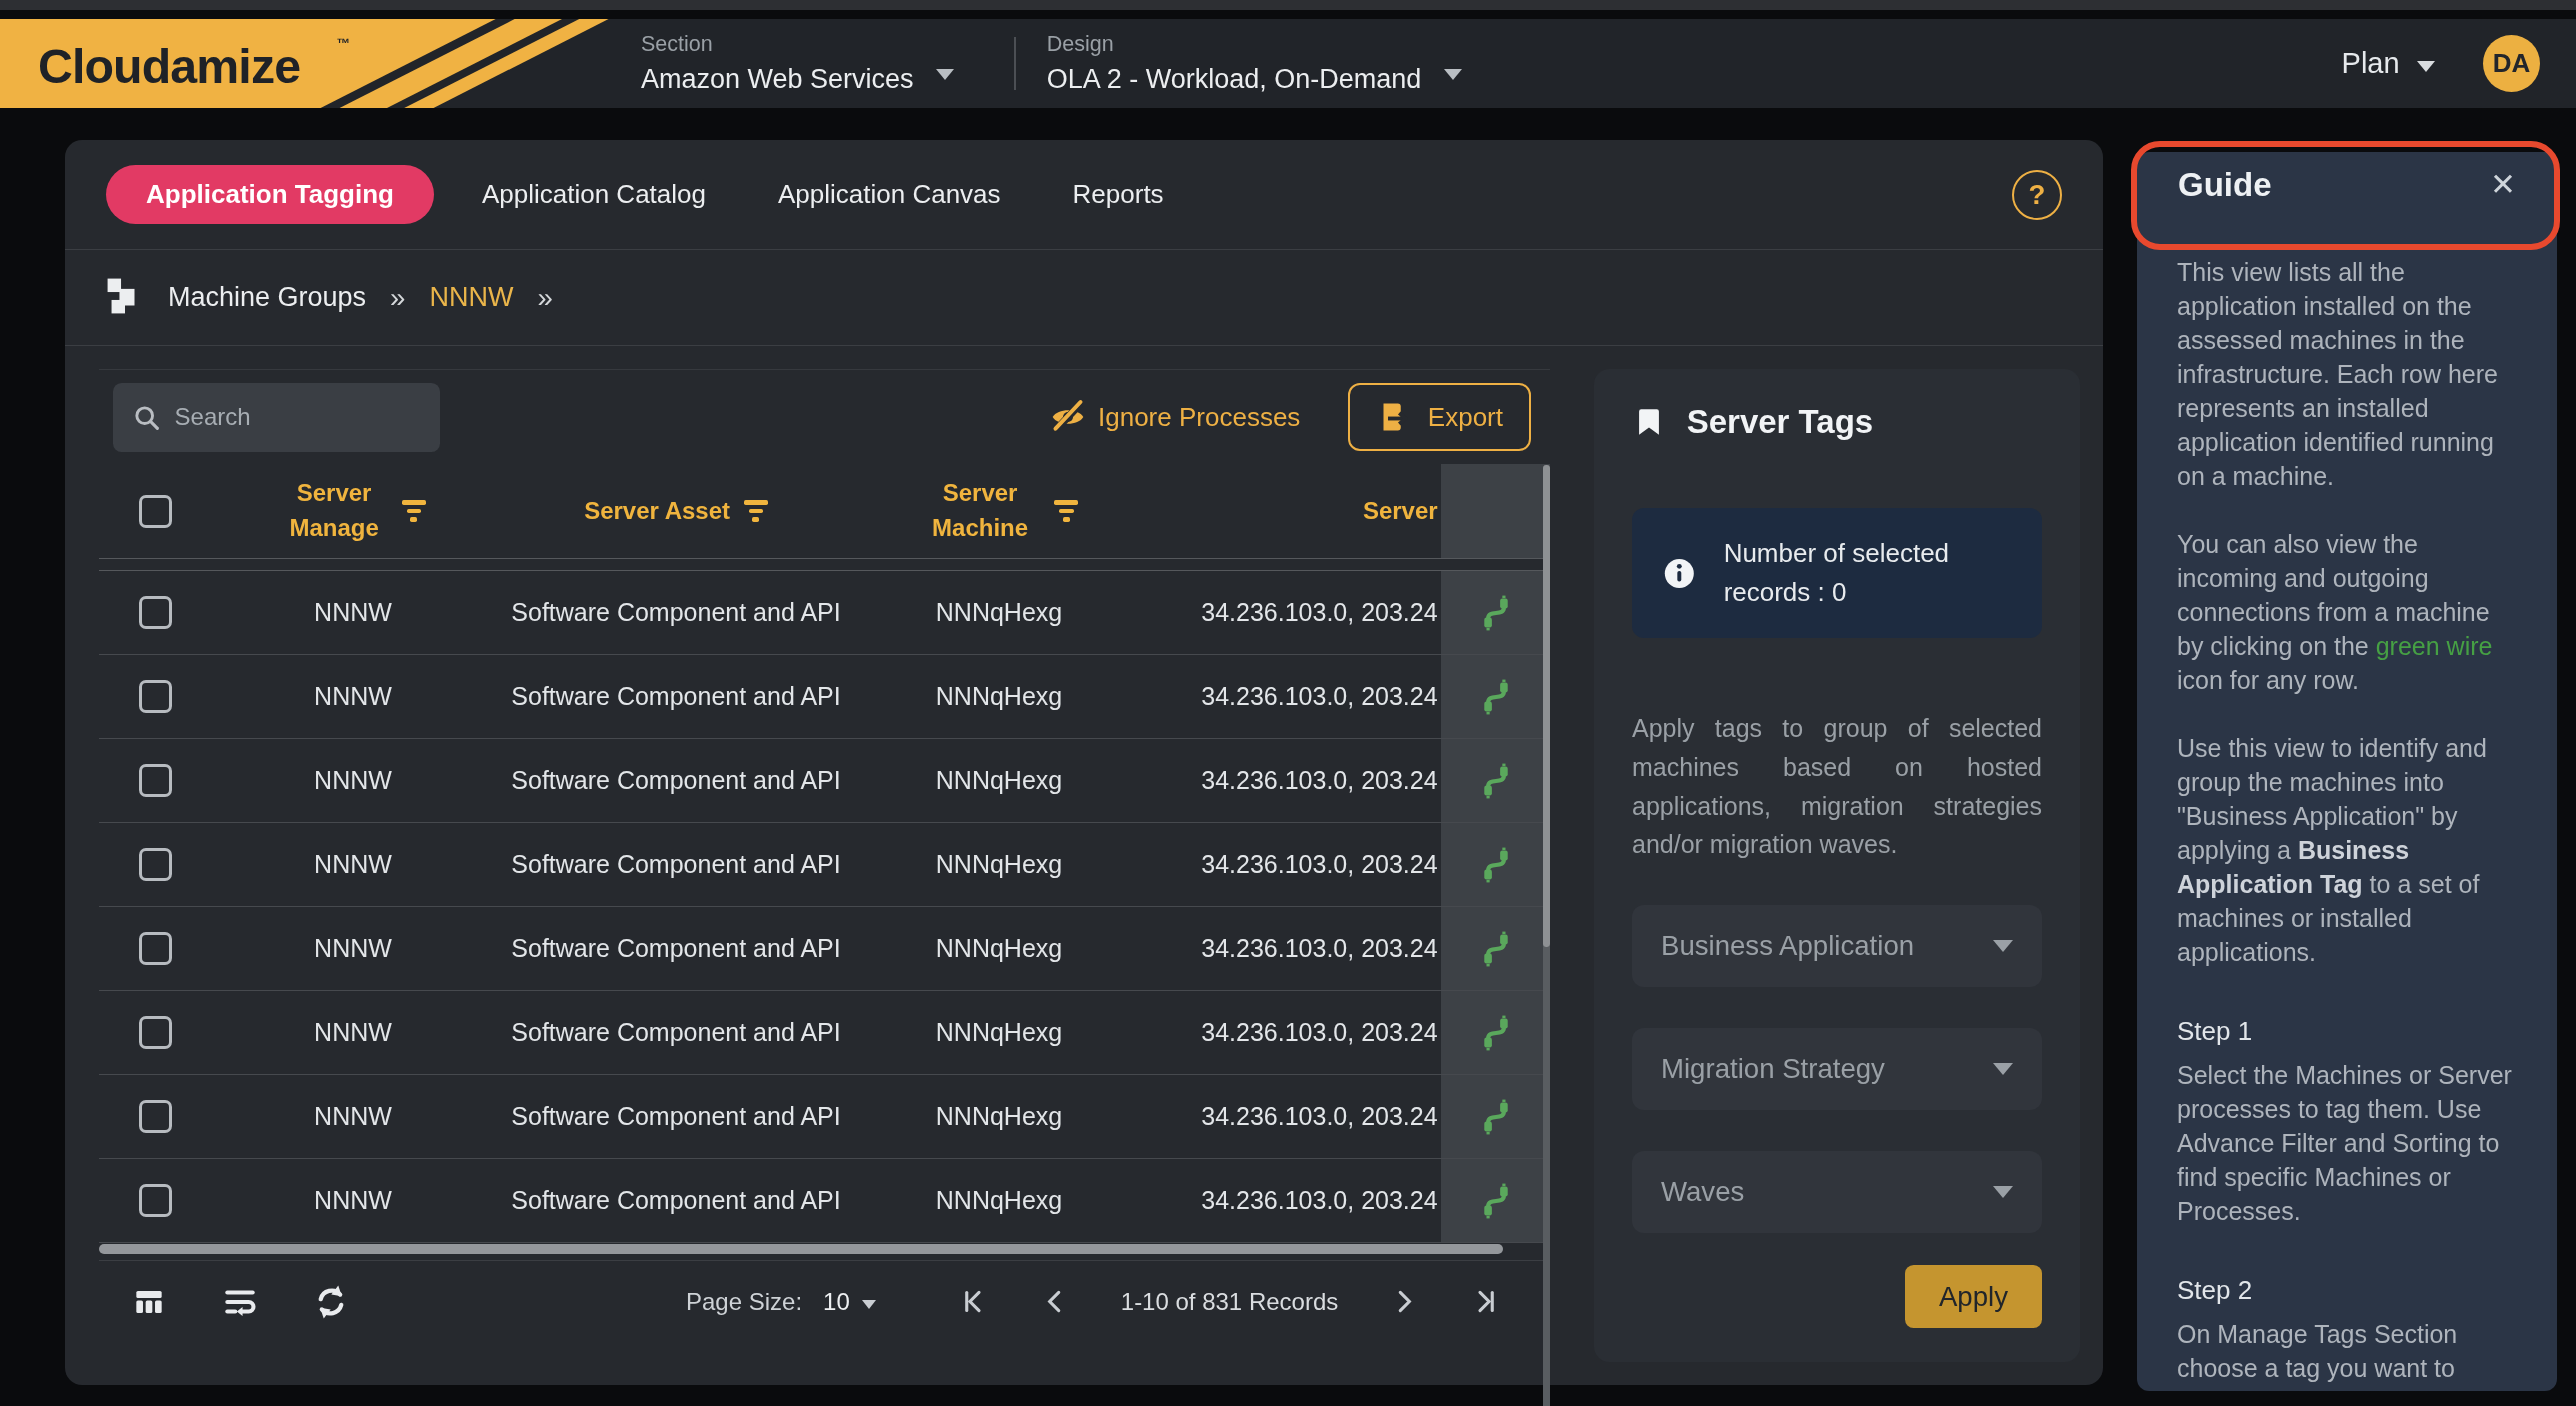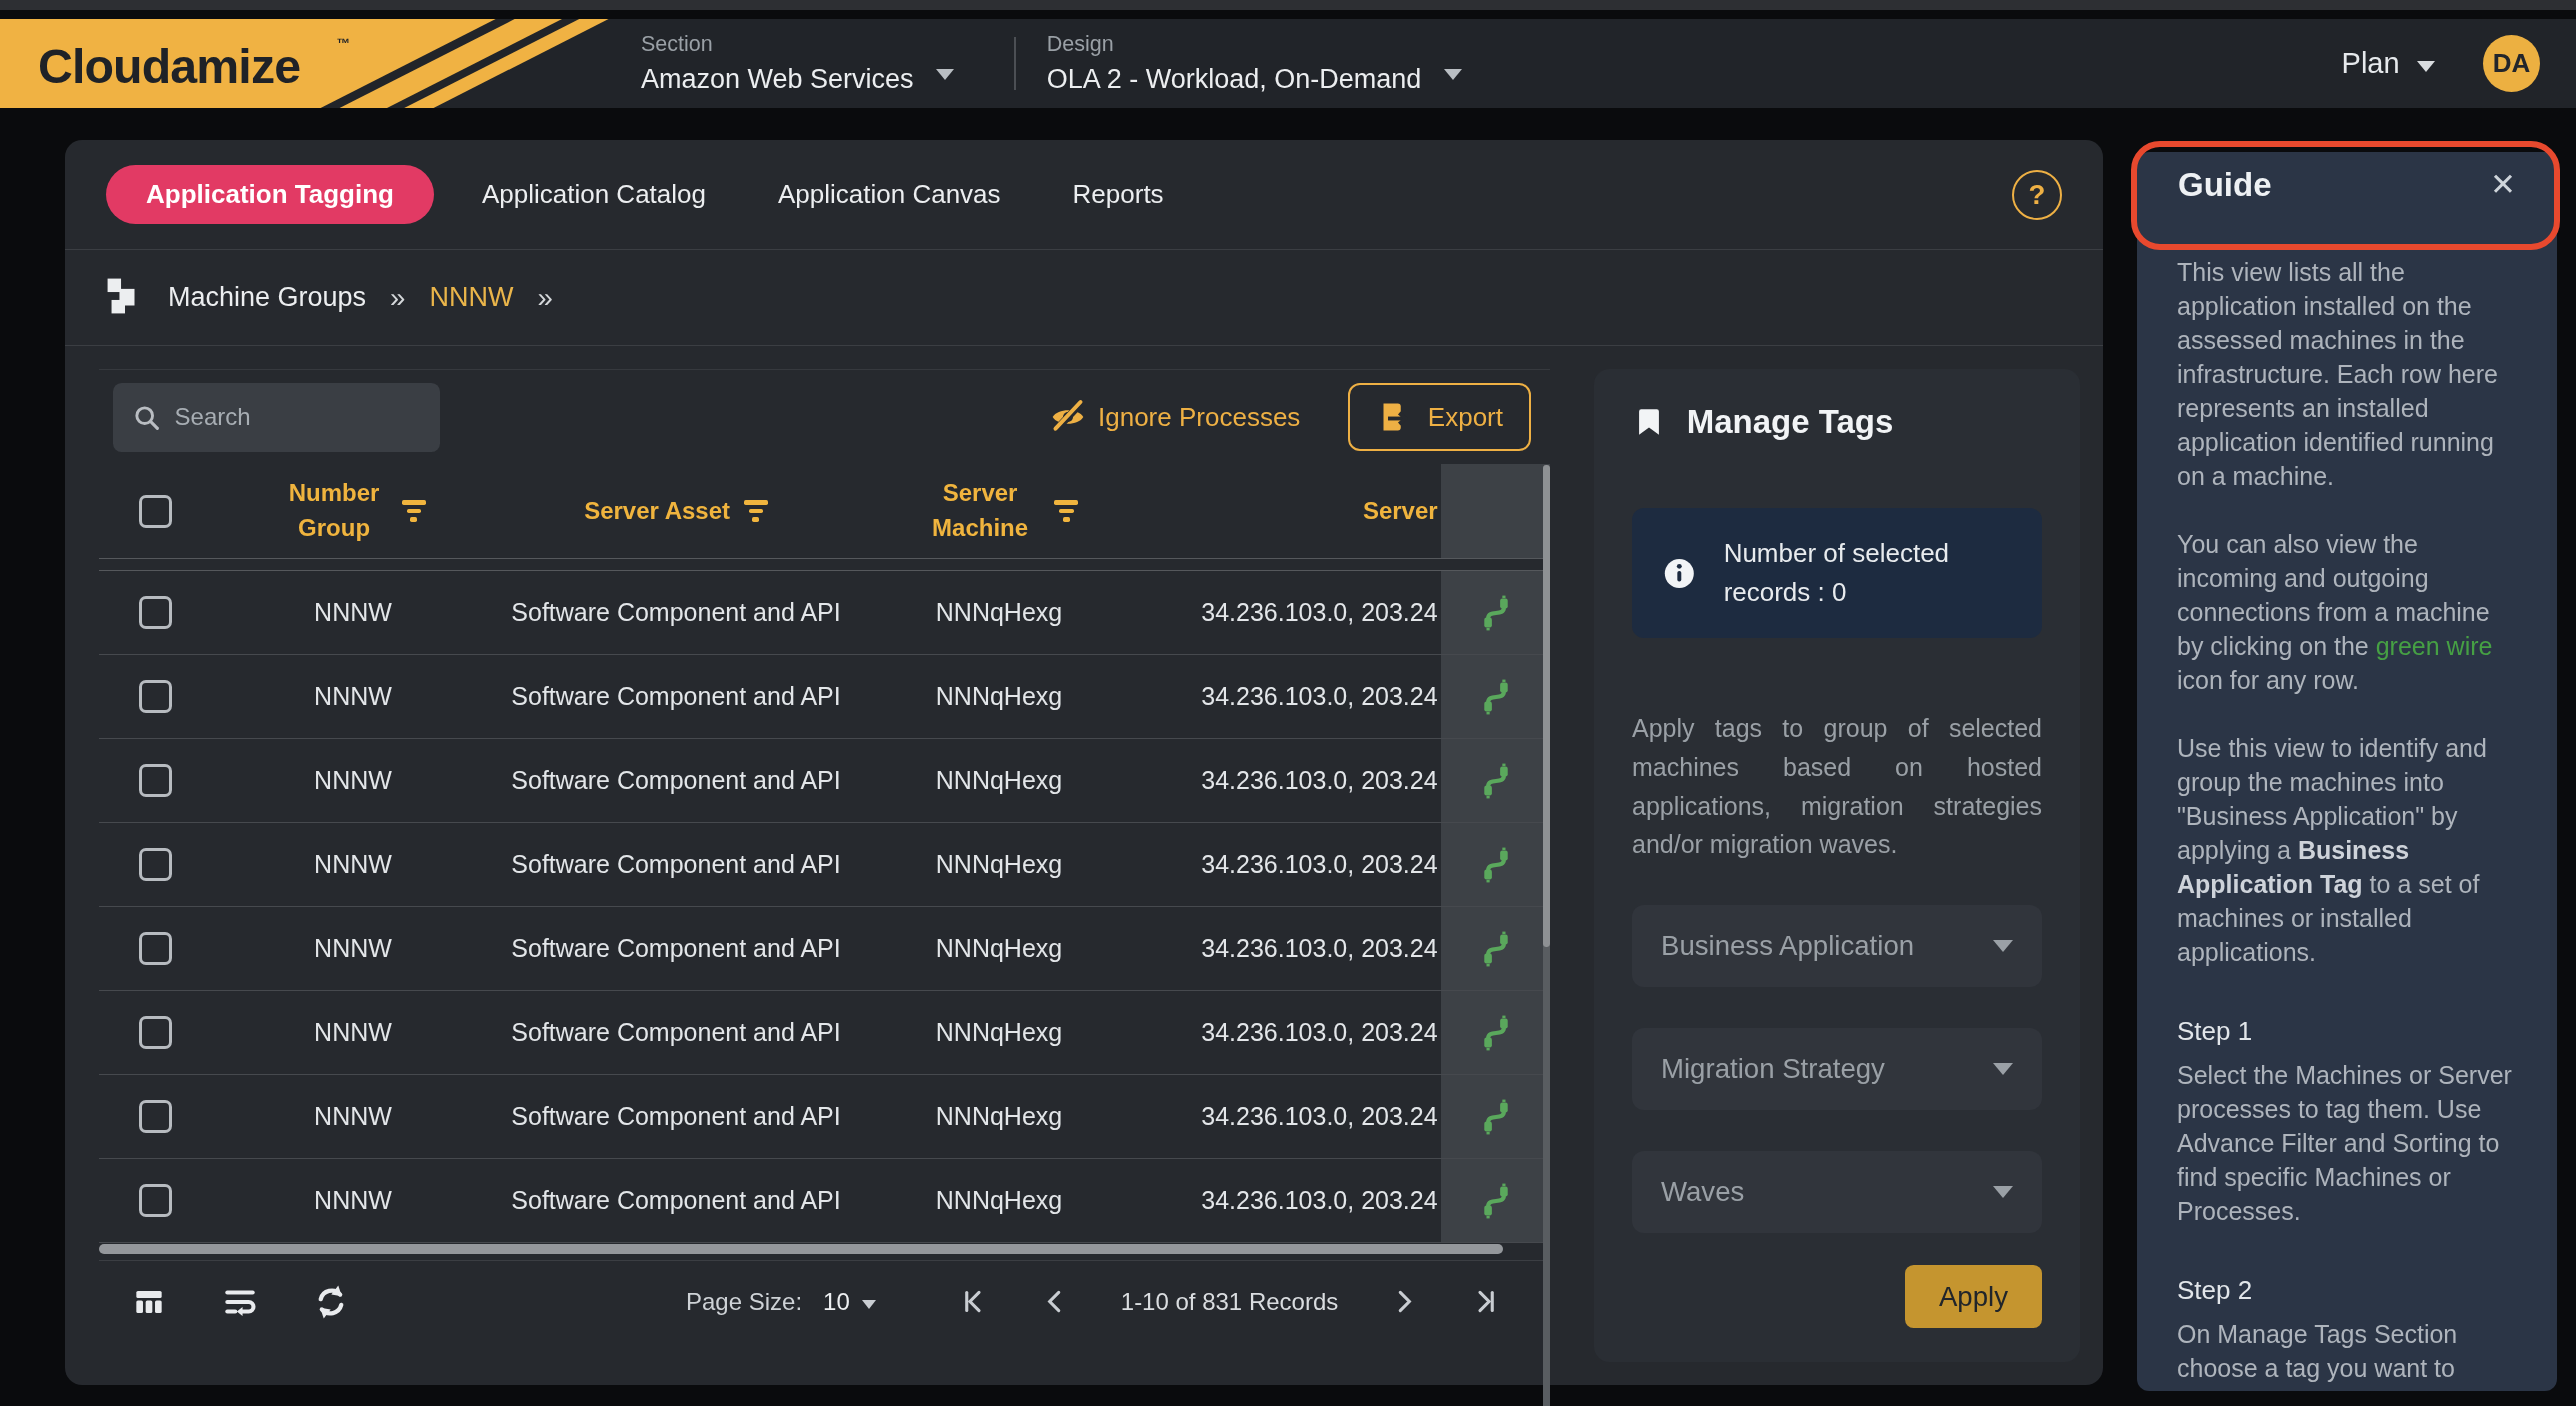"Manage Tags" span { text: Manage -> Server }
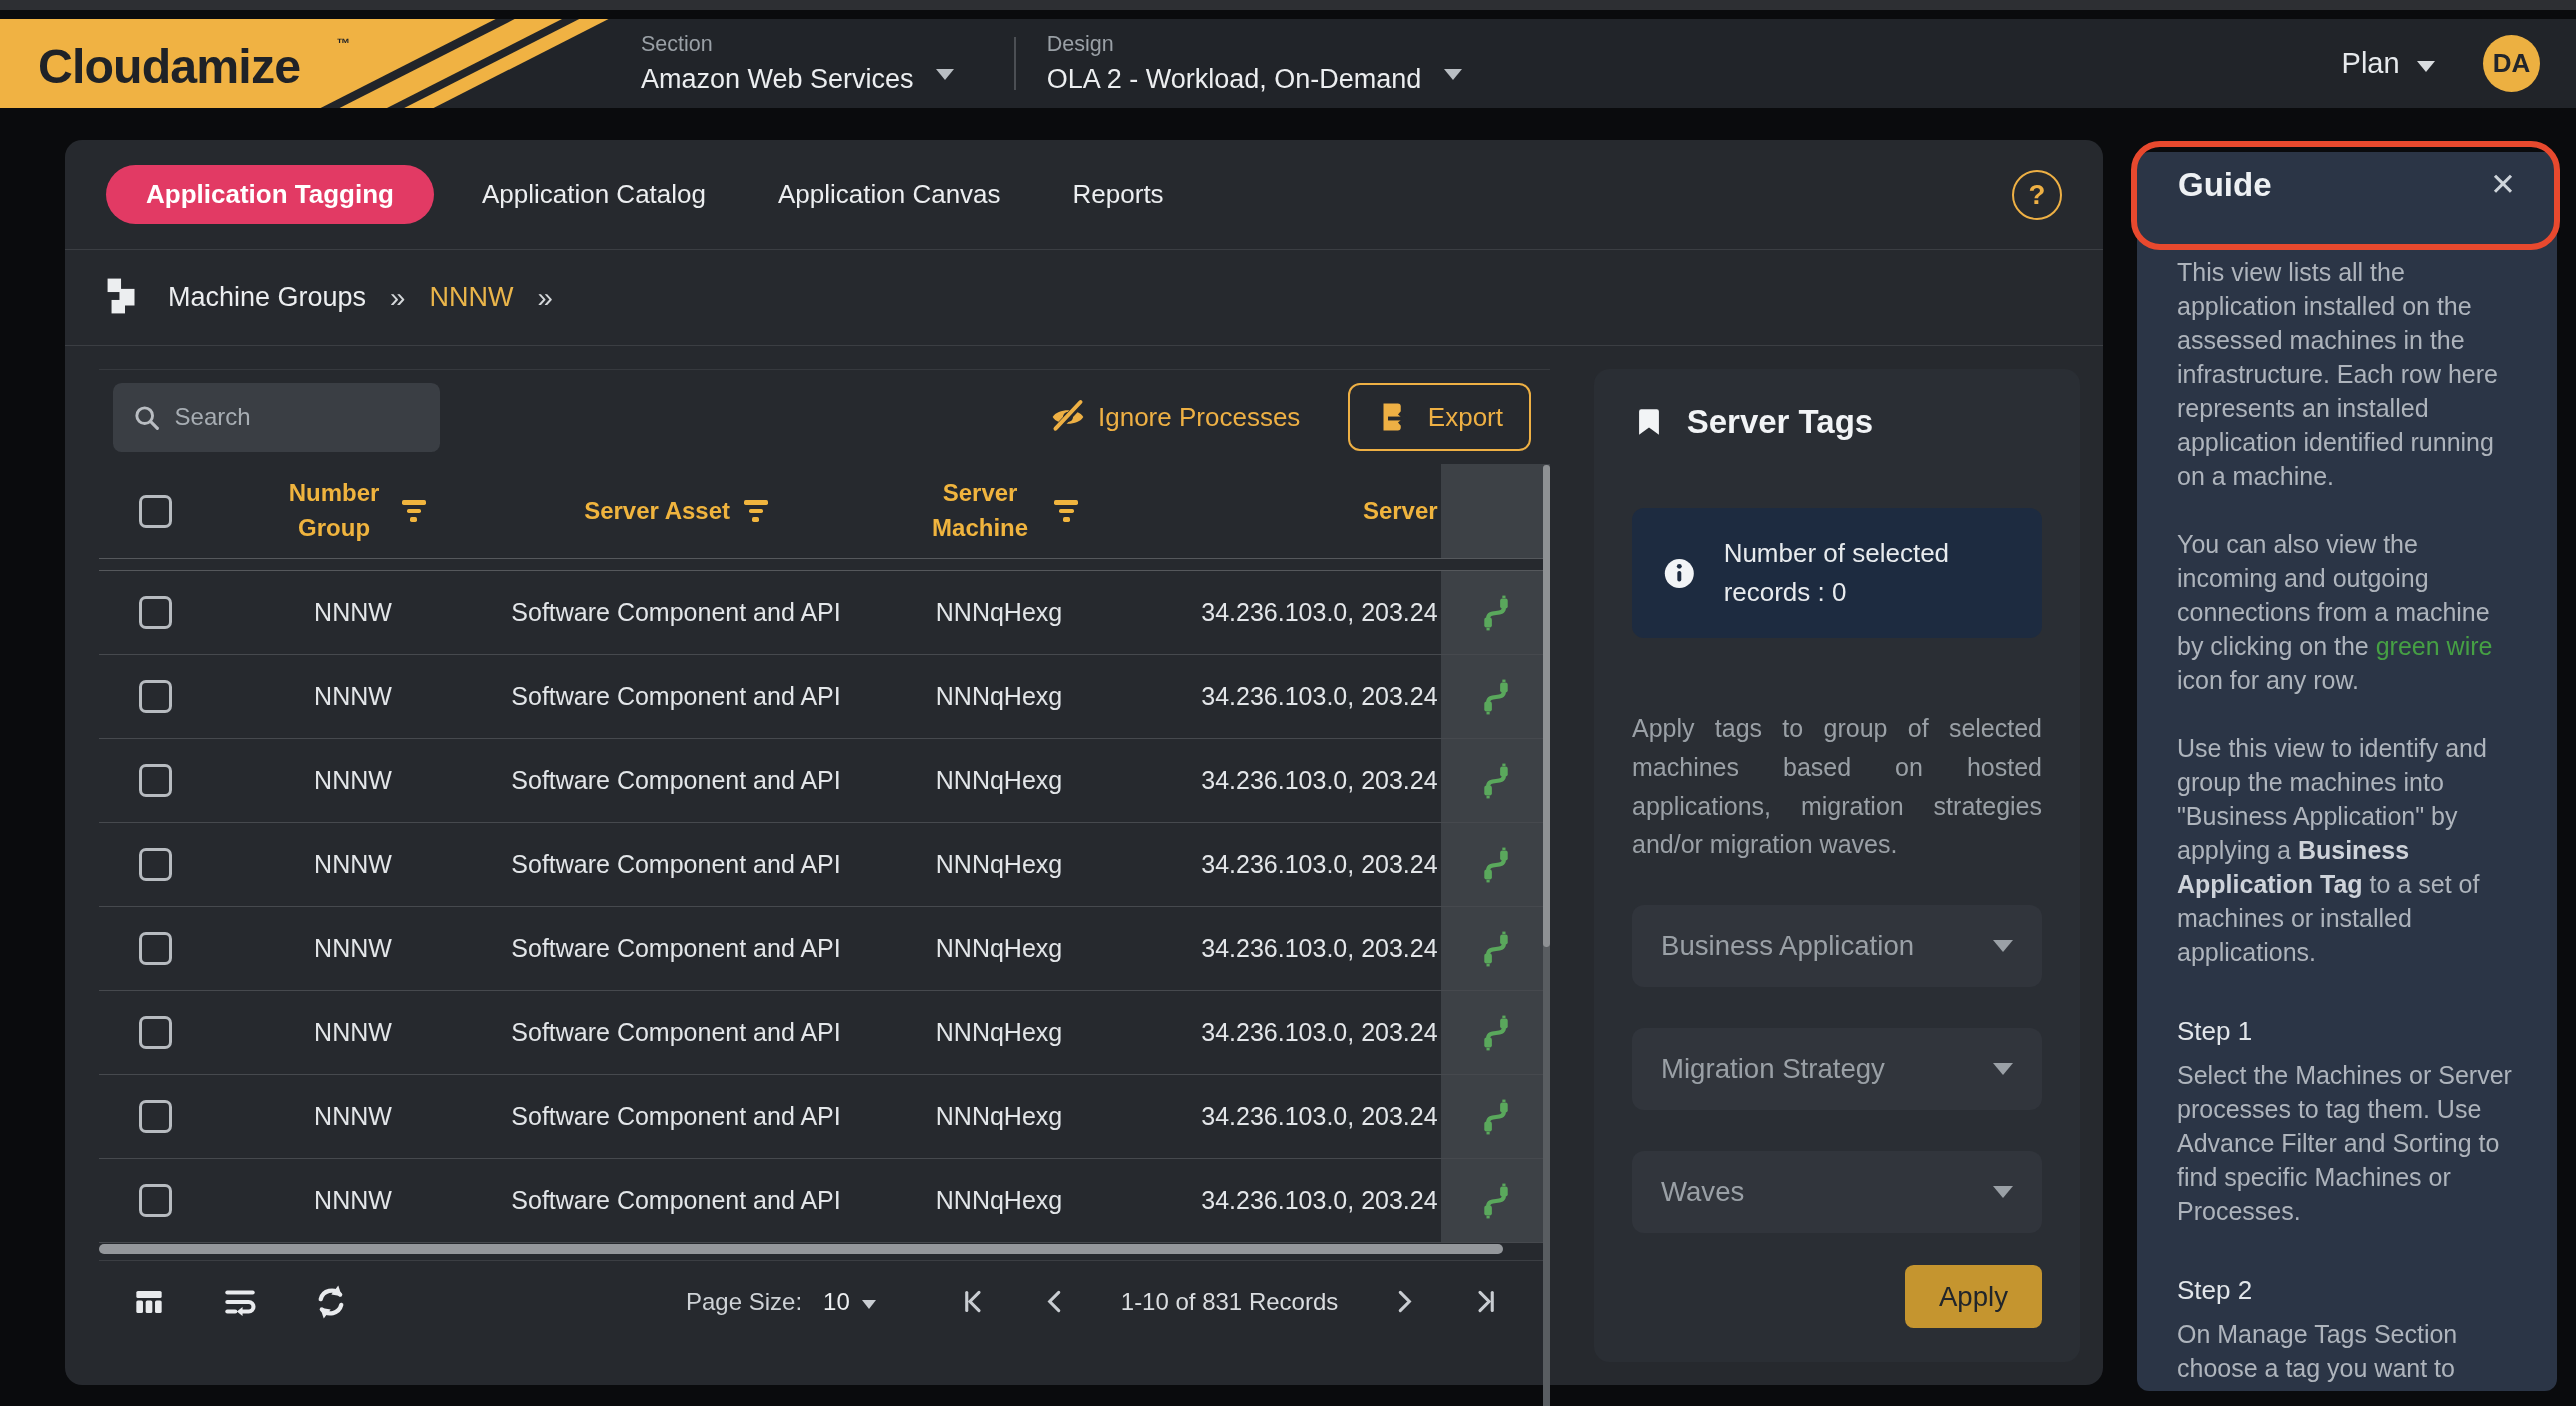"Number Group" span.th-label { text: Number Group -> Server Manage }
